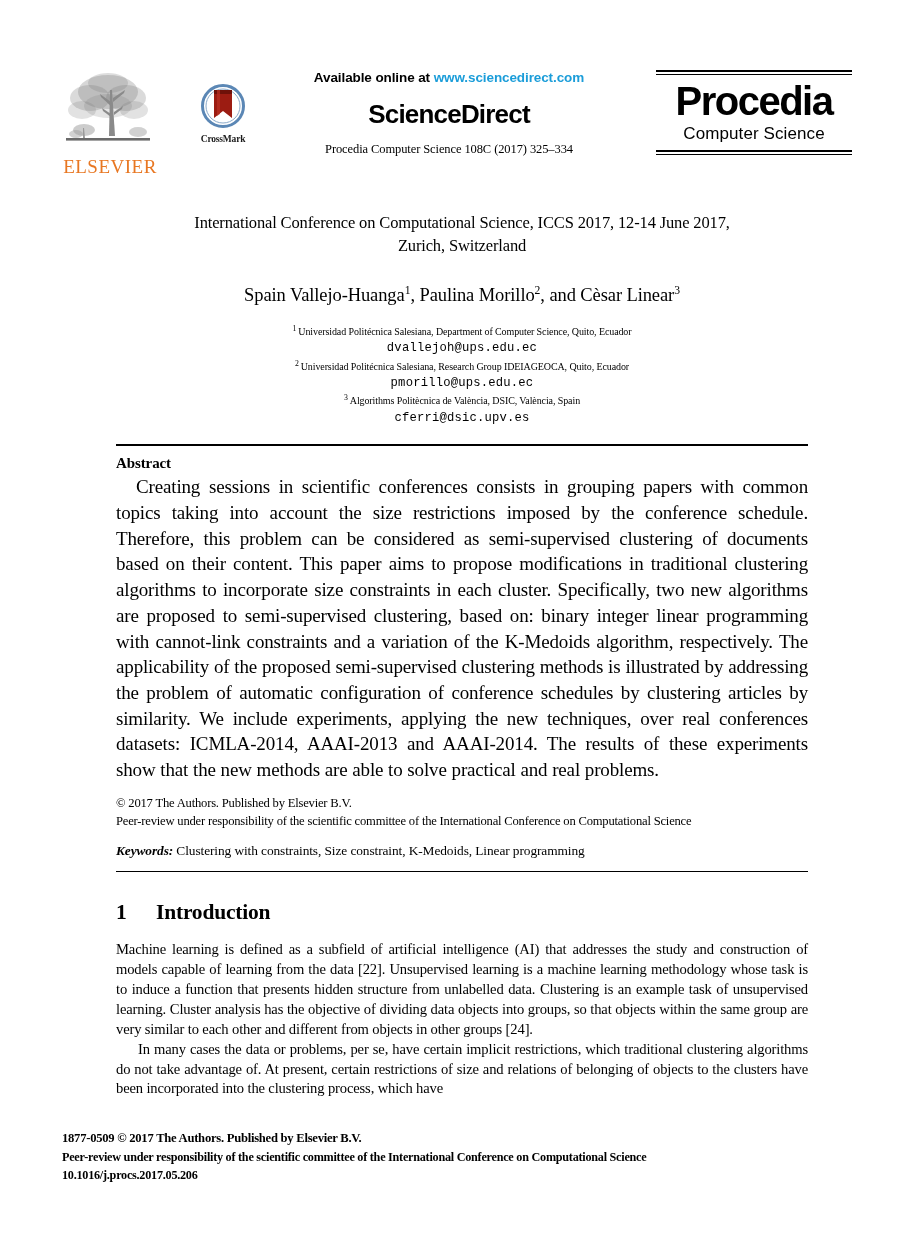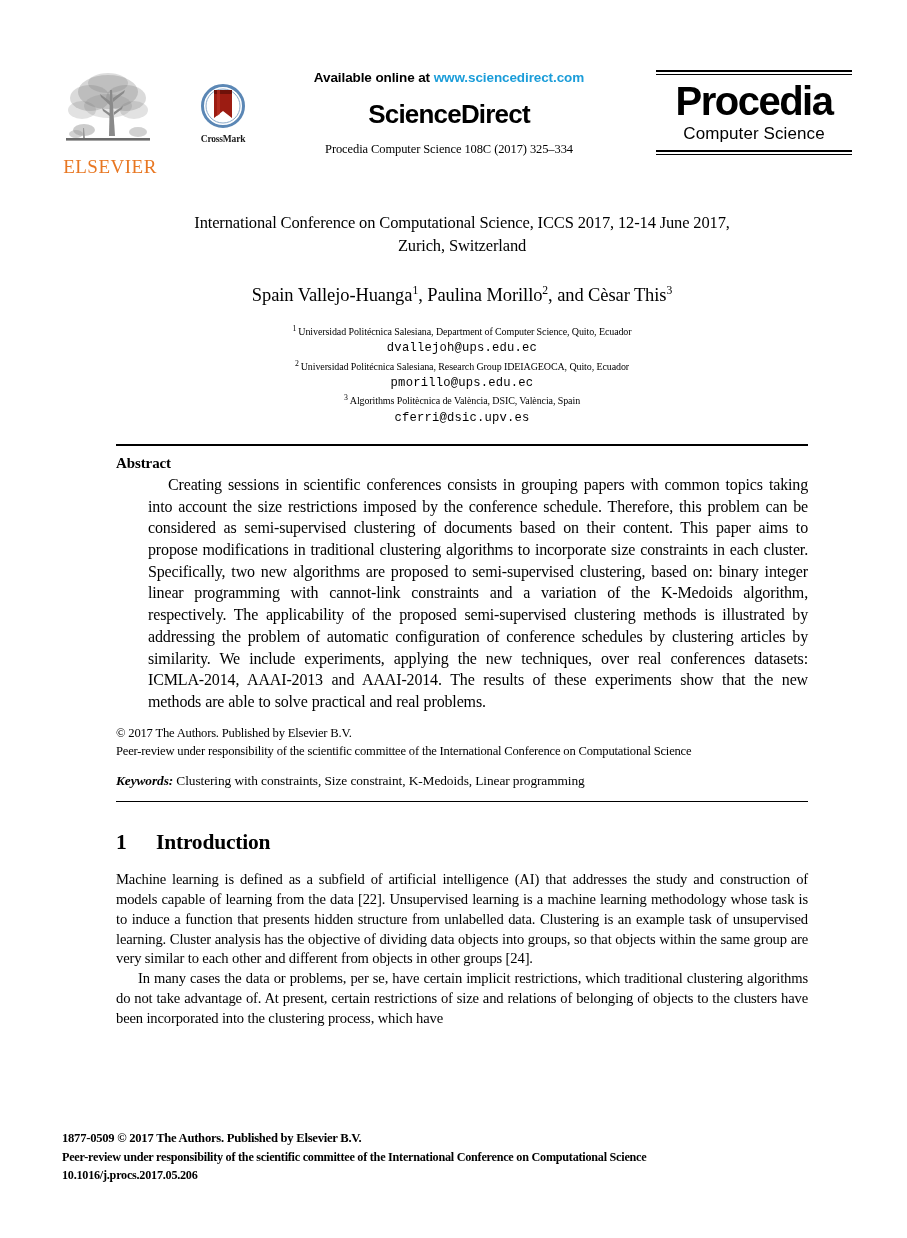"Cèsar This" span { text: This -> Linear }
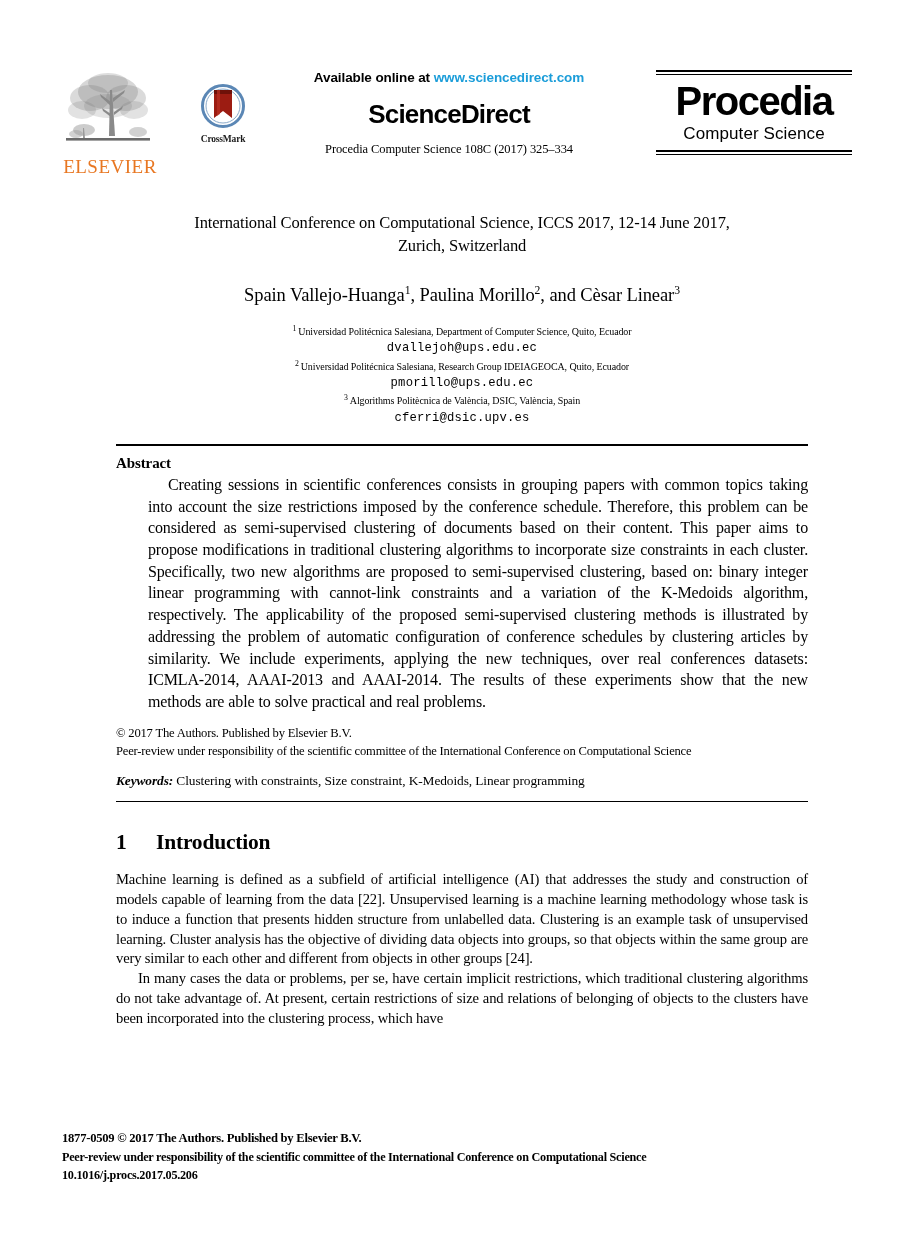"Creating sessions in scientific" .abstract-body { font-size: 16px -> 19px; margin-left: 32px -> none }
